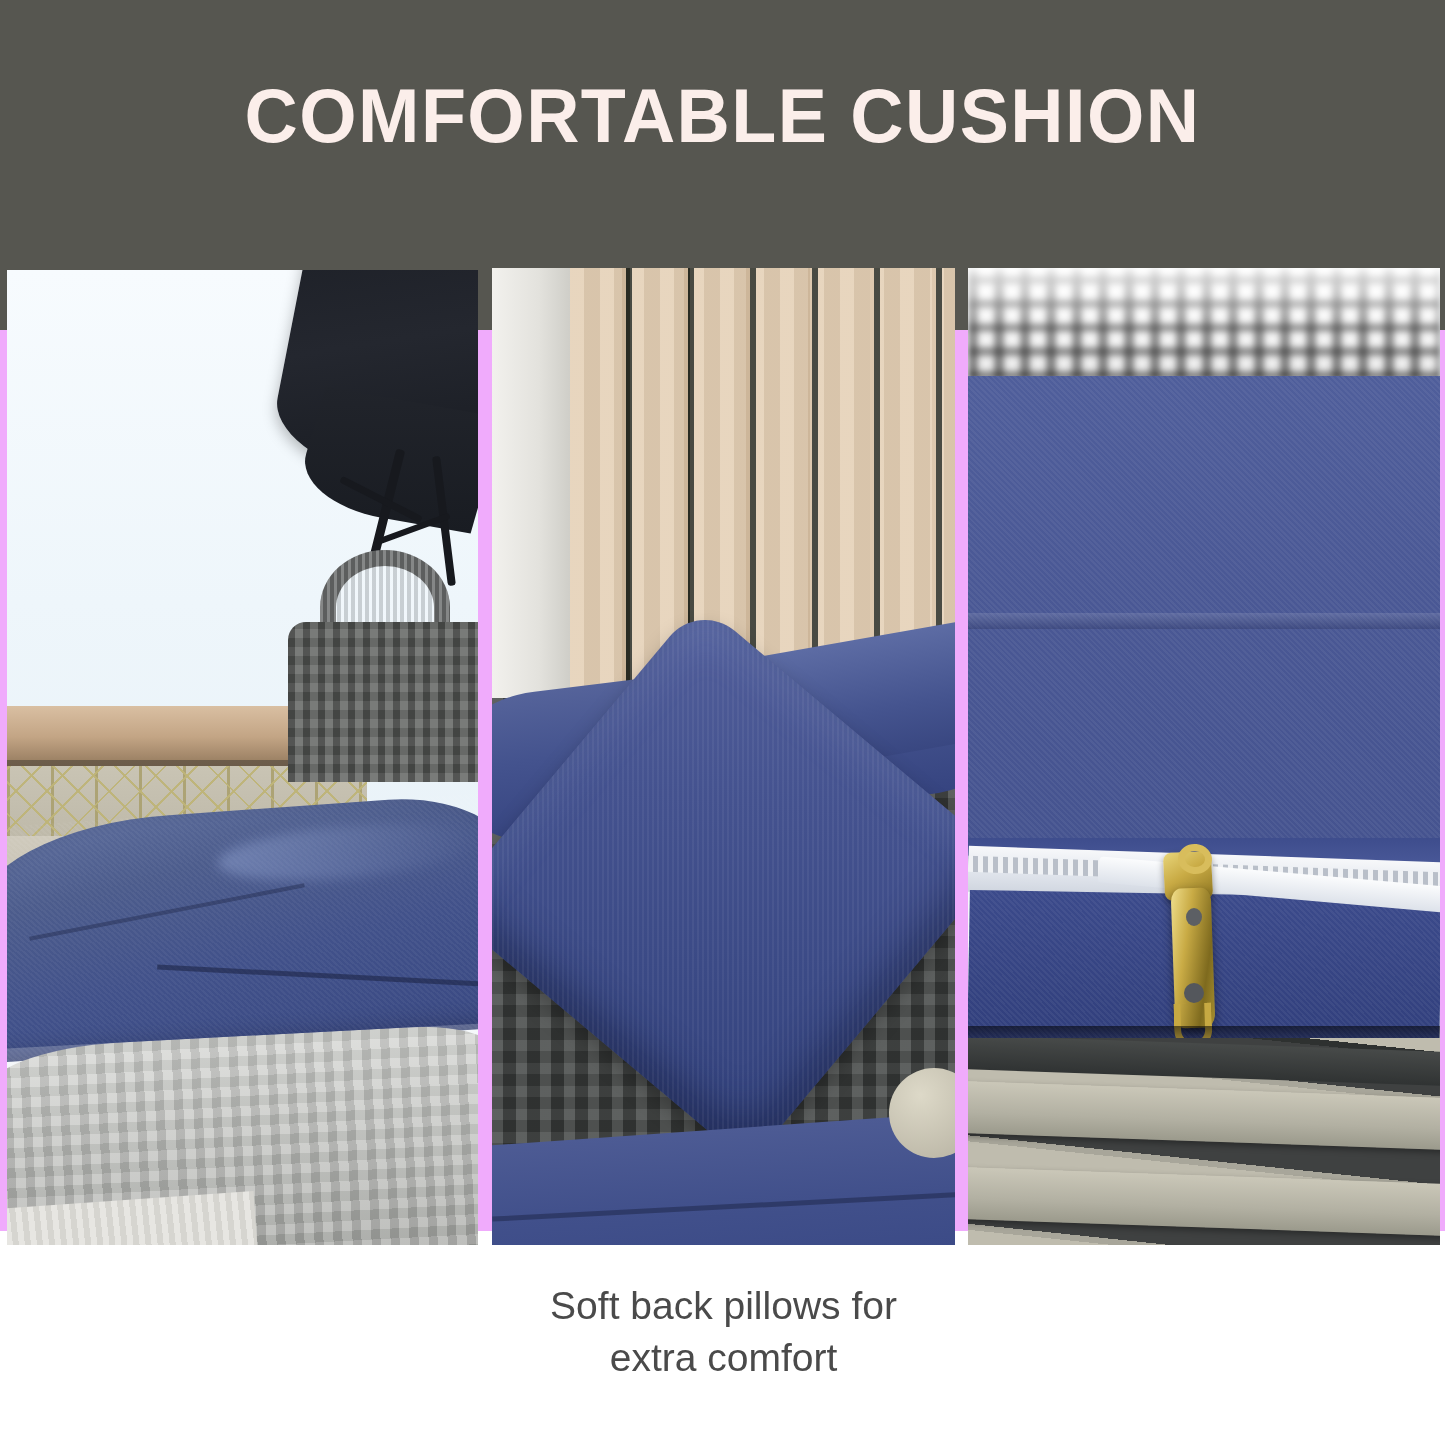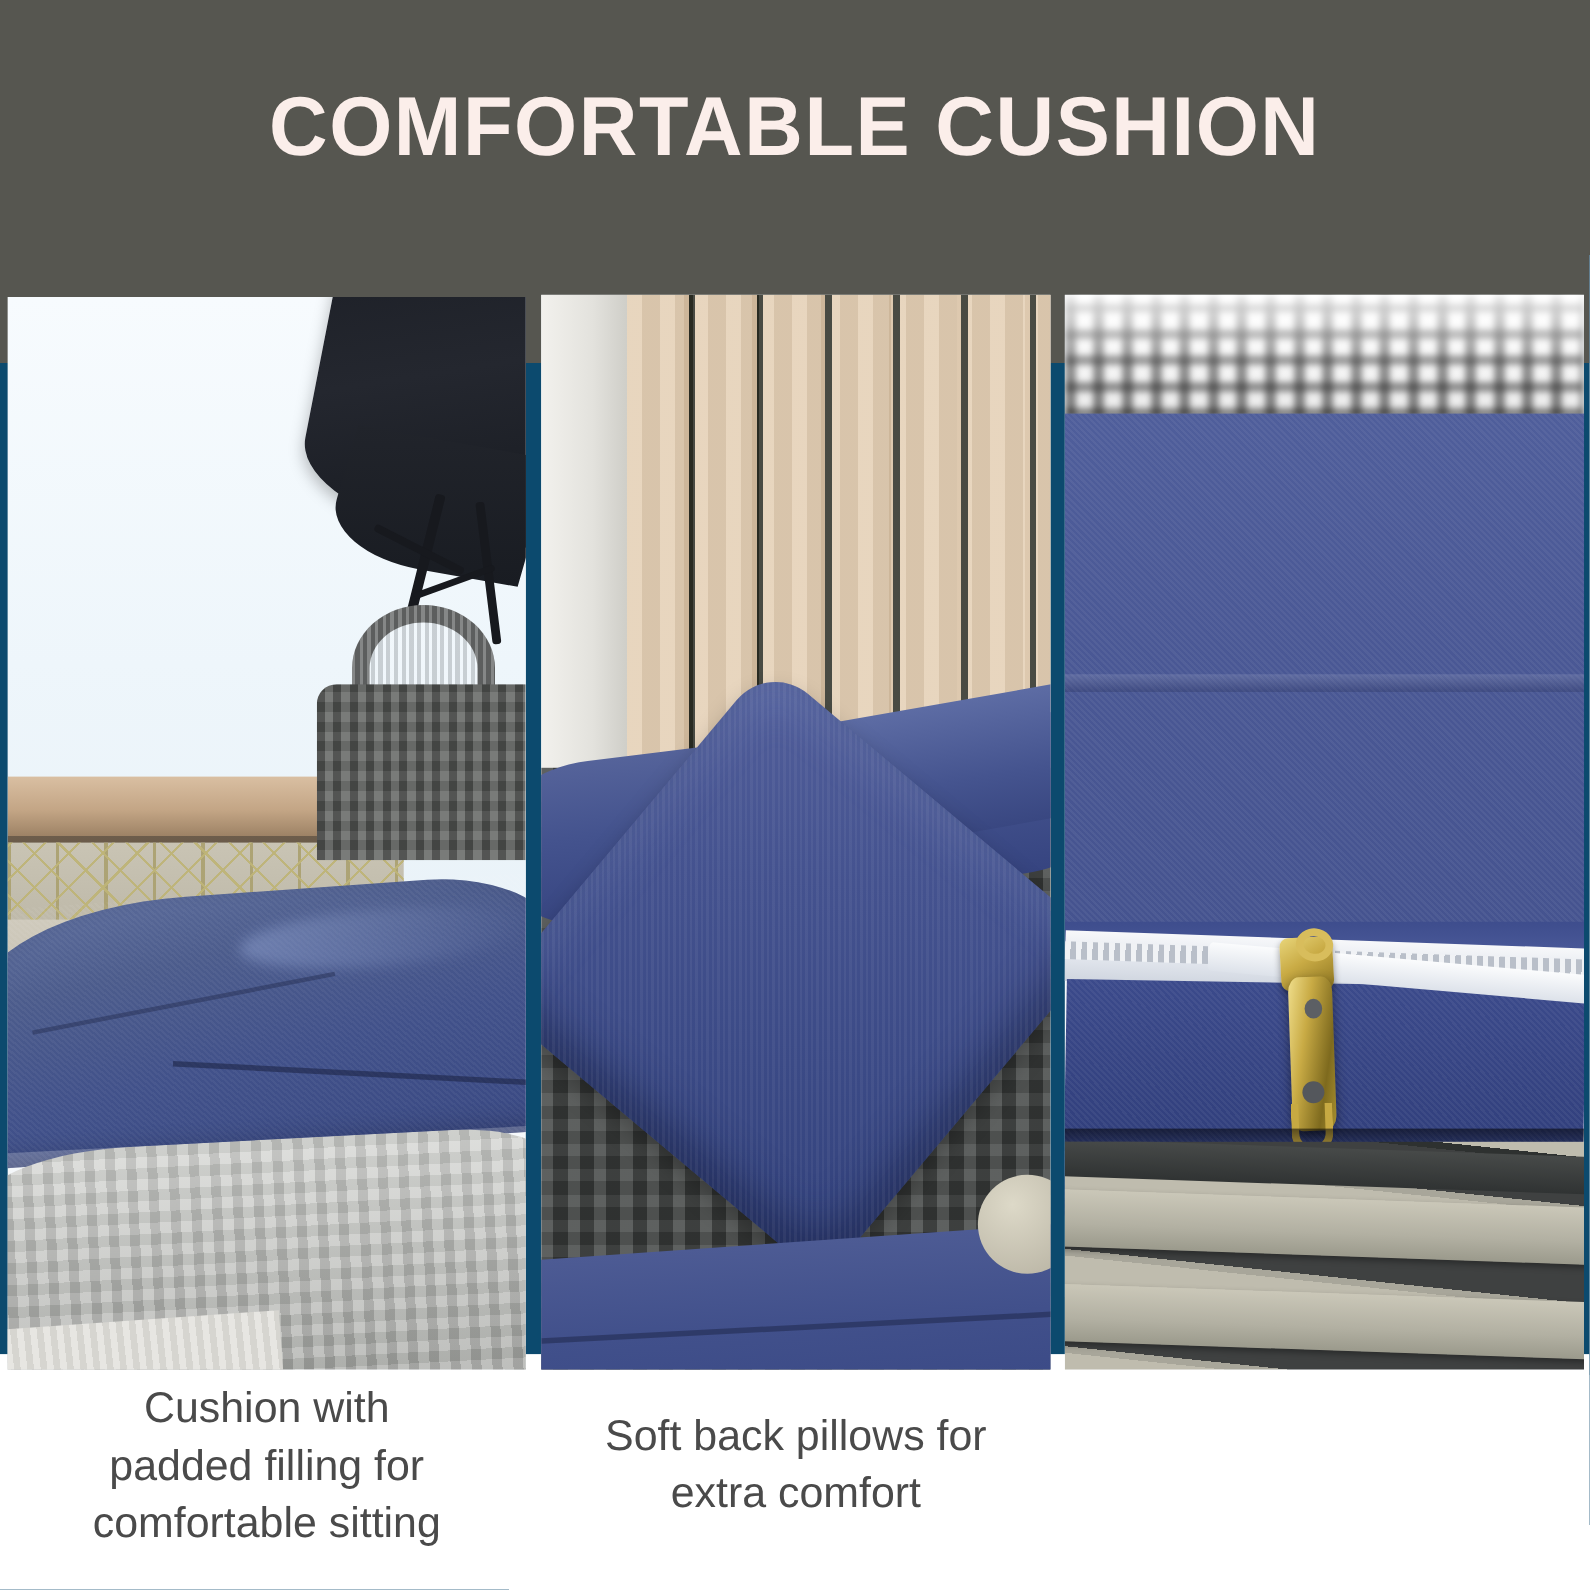"COMFORTABLE CUSHION" .stage { background: #0c4a6e -> #f0abfc }
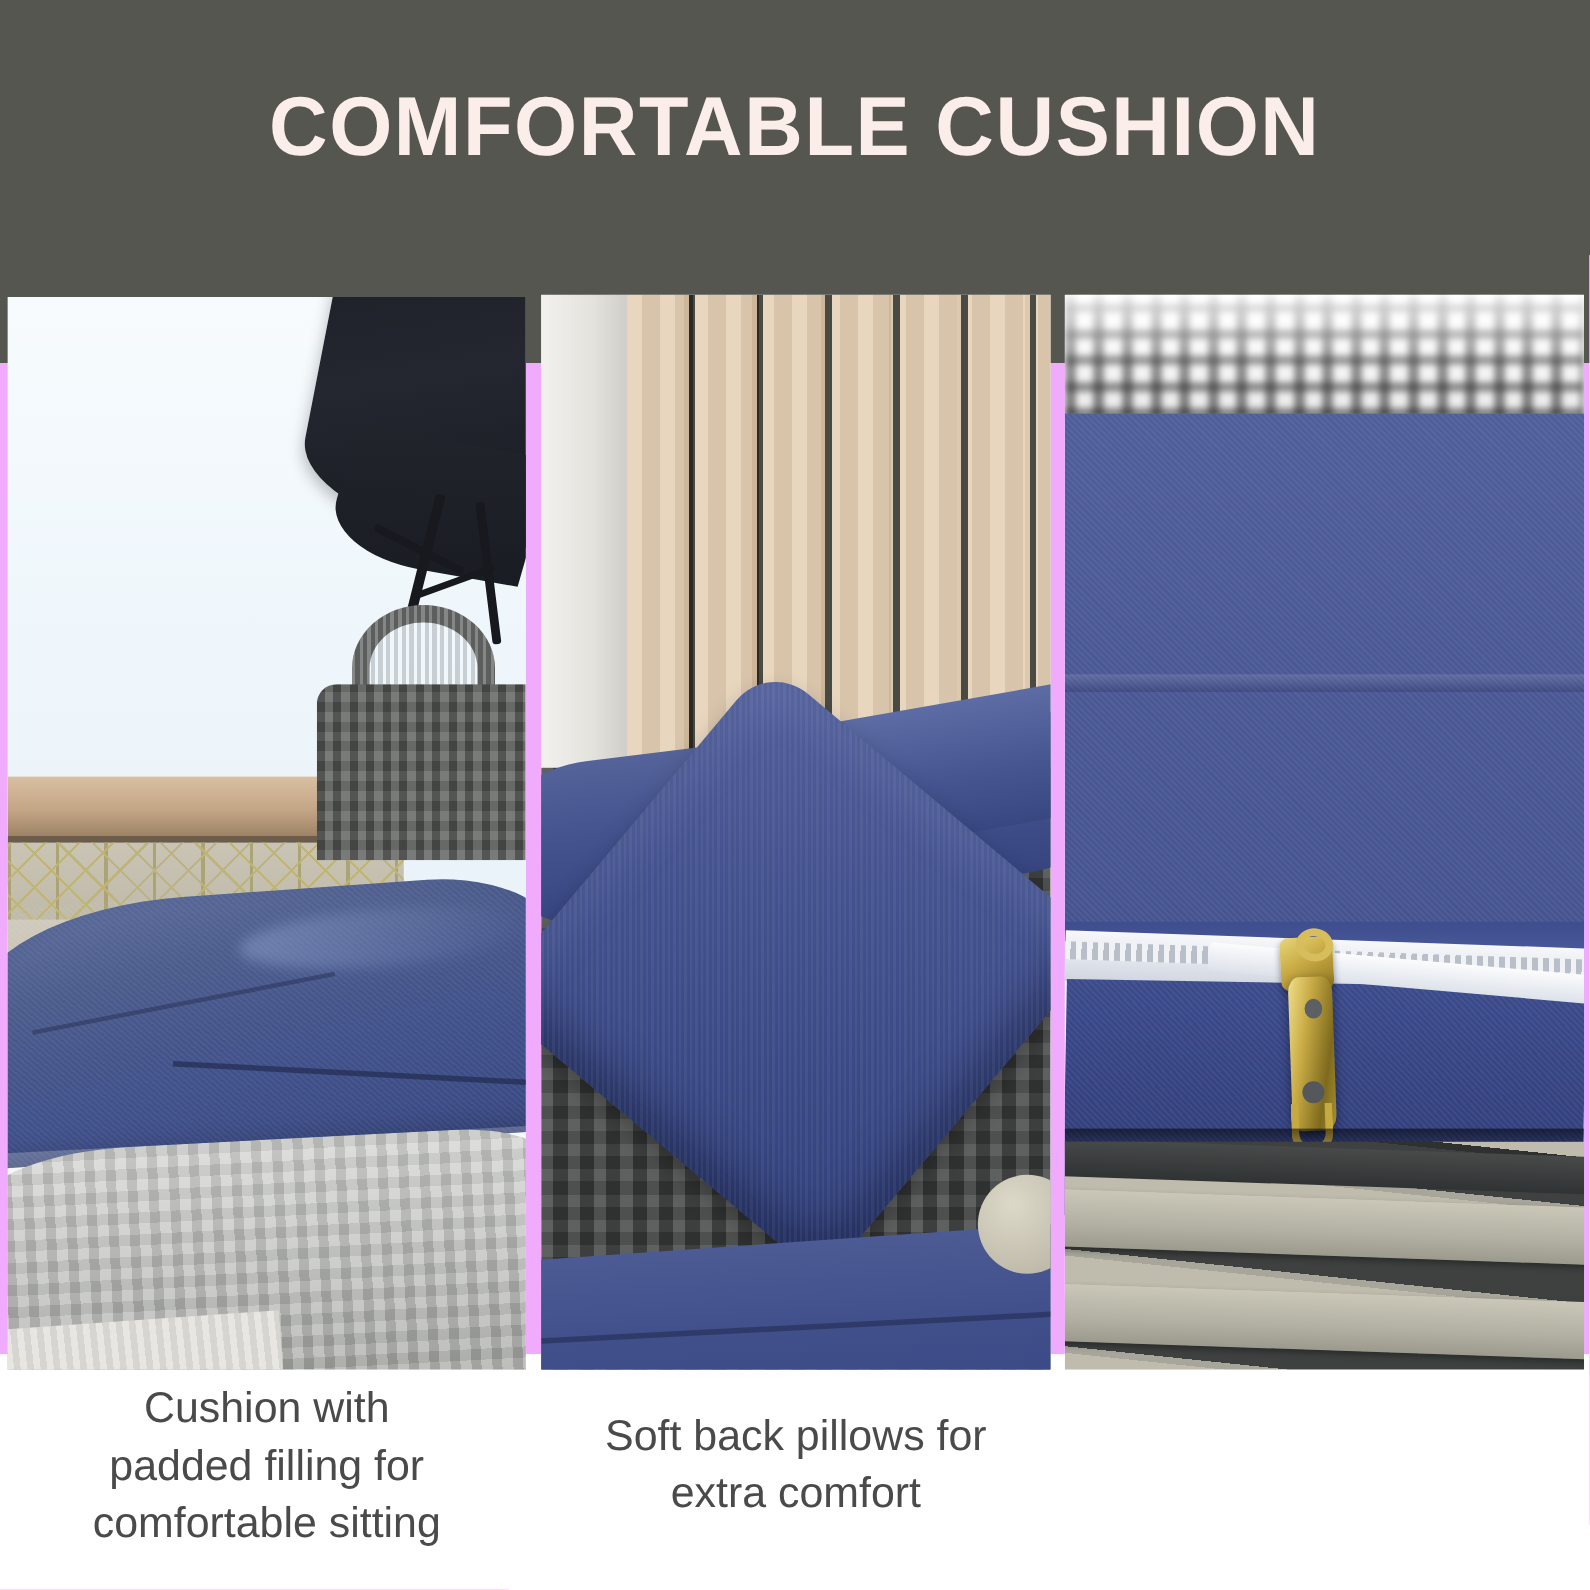"Cushion with" div.caption { html: <div>Cushion with padded filling for comfortable sitting</div> -> none }
